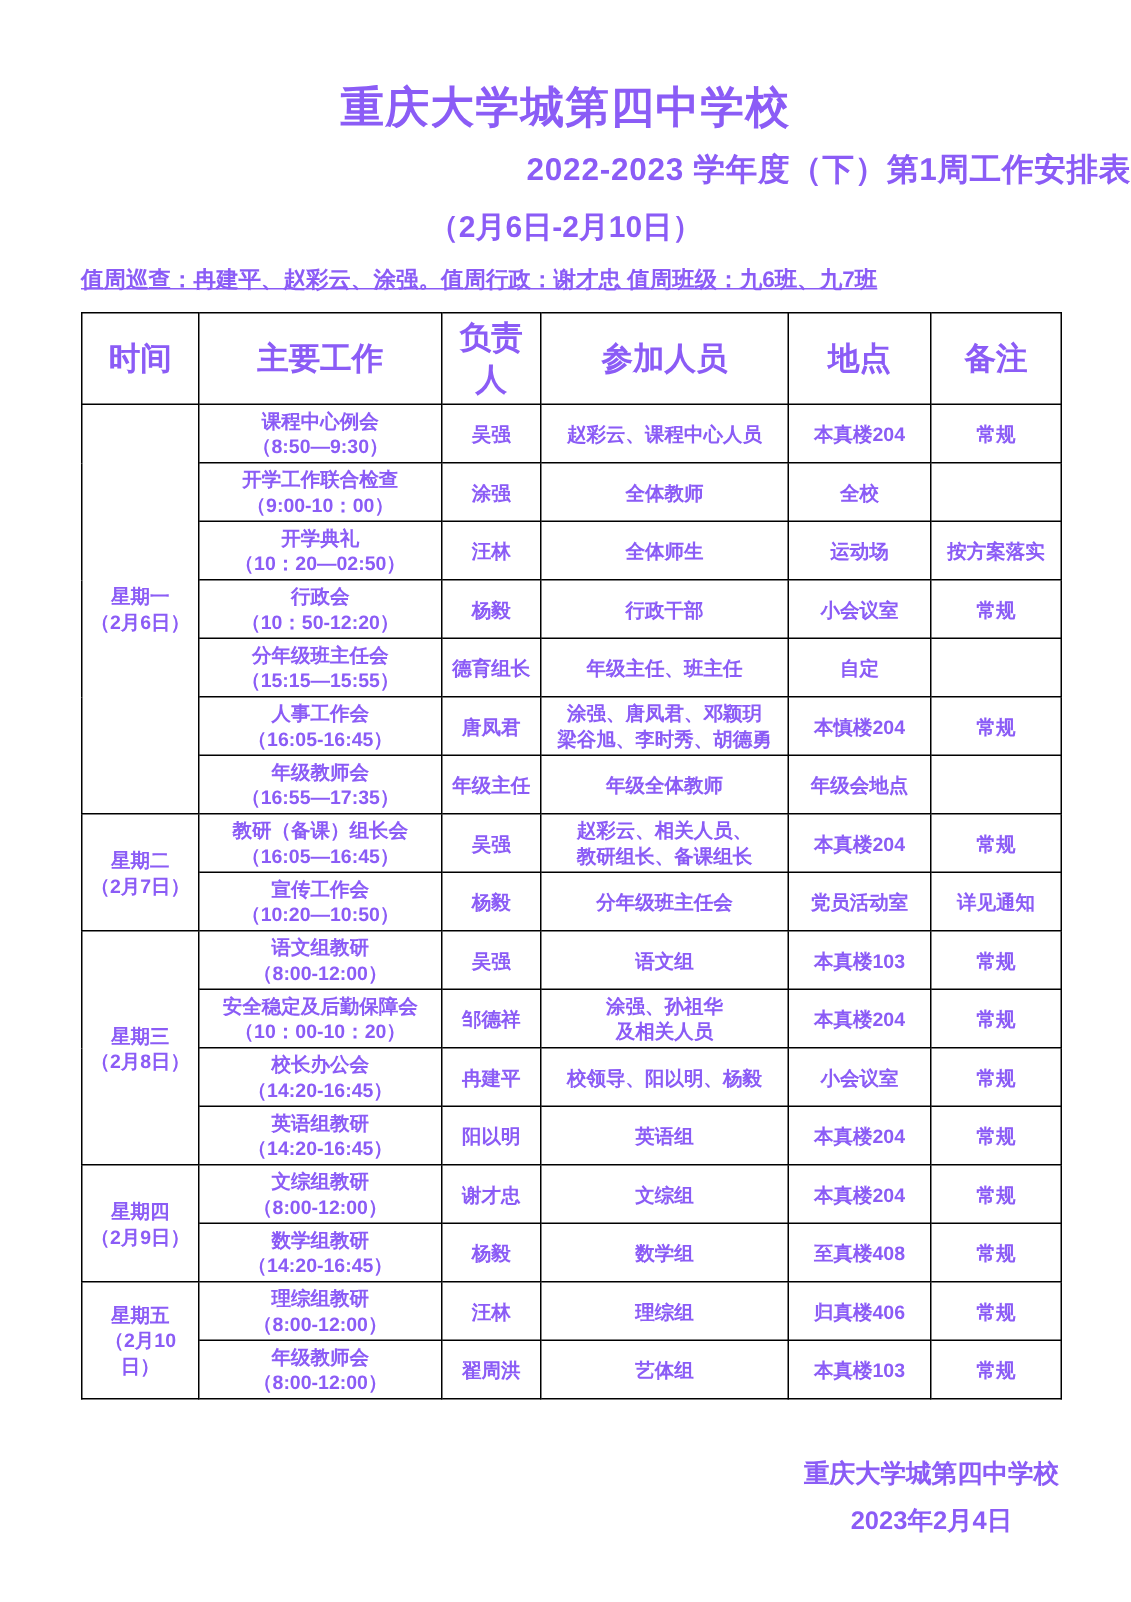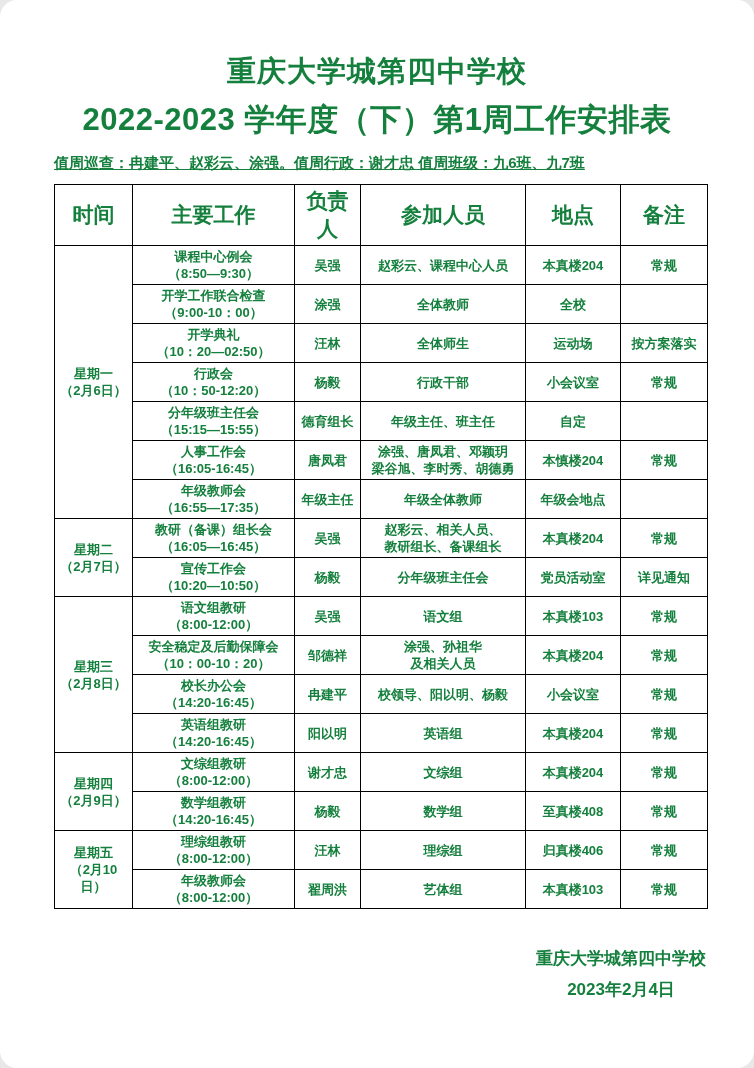"重庆大学城第四中学校" .page { border-radius: 17px -> none; color: #15803d -> #8b5cf6 }
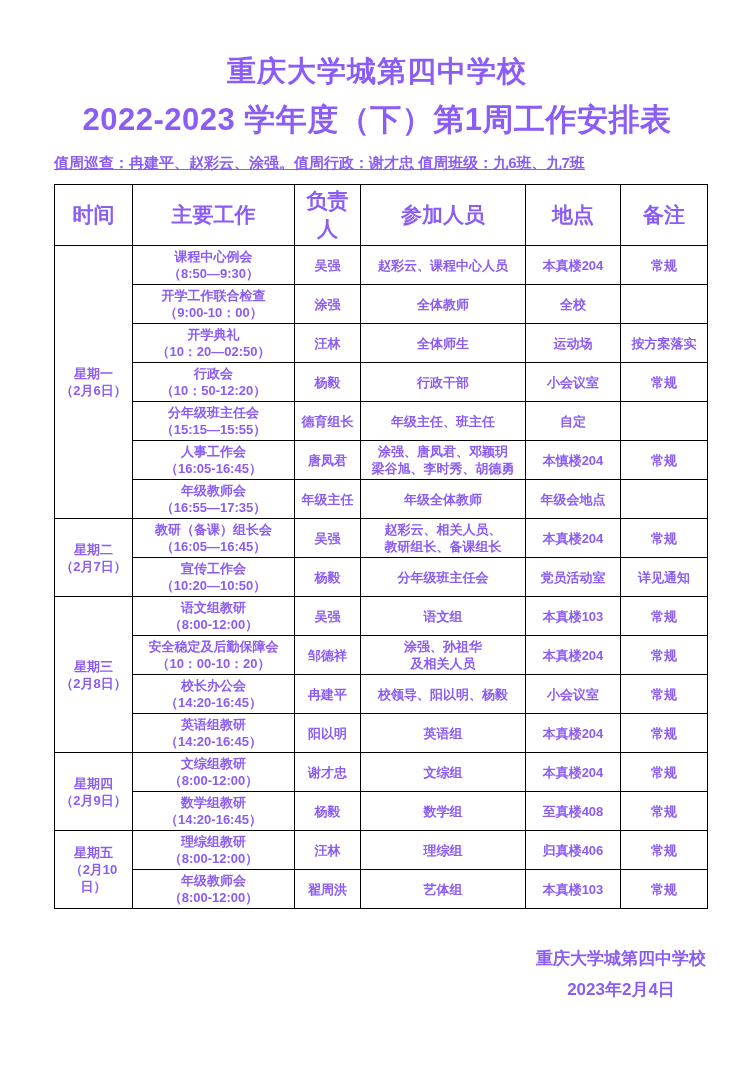"2022-2023 学年度（下）第1周工作安排表" .title-sub { font-size: 31px -> 21px; text-align: none -> right }
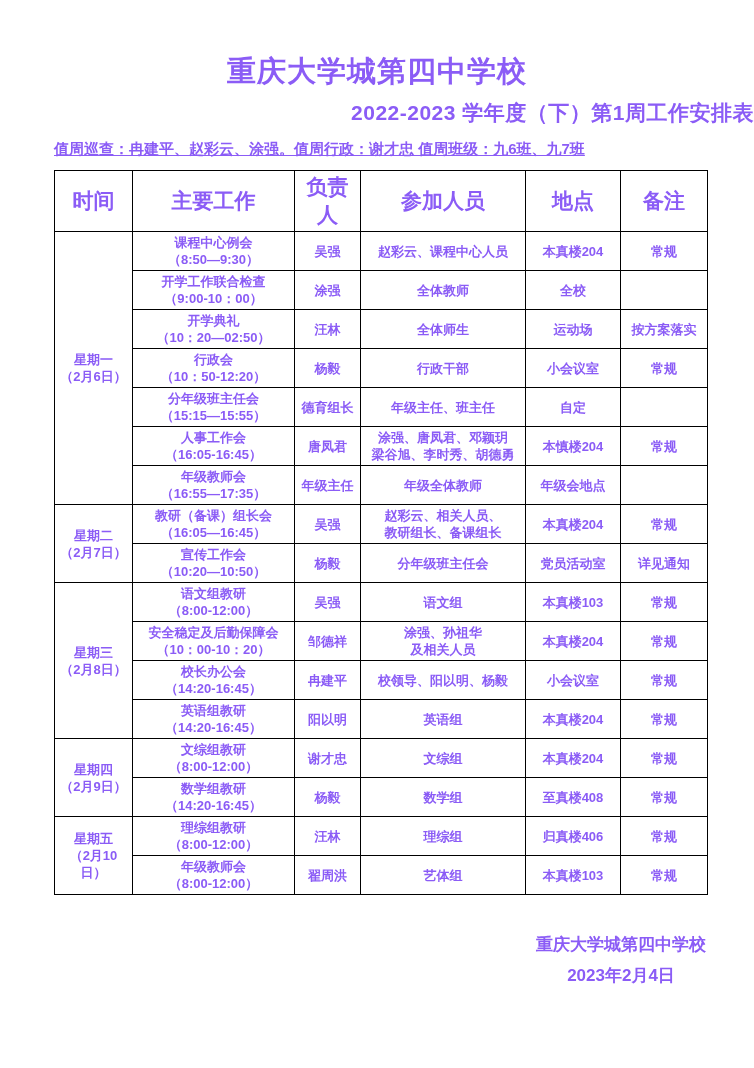"（2月6日-2月10日）" div.title-date { html: none -> <div>（2月6日-2月10日）</div> }
